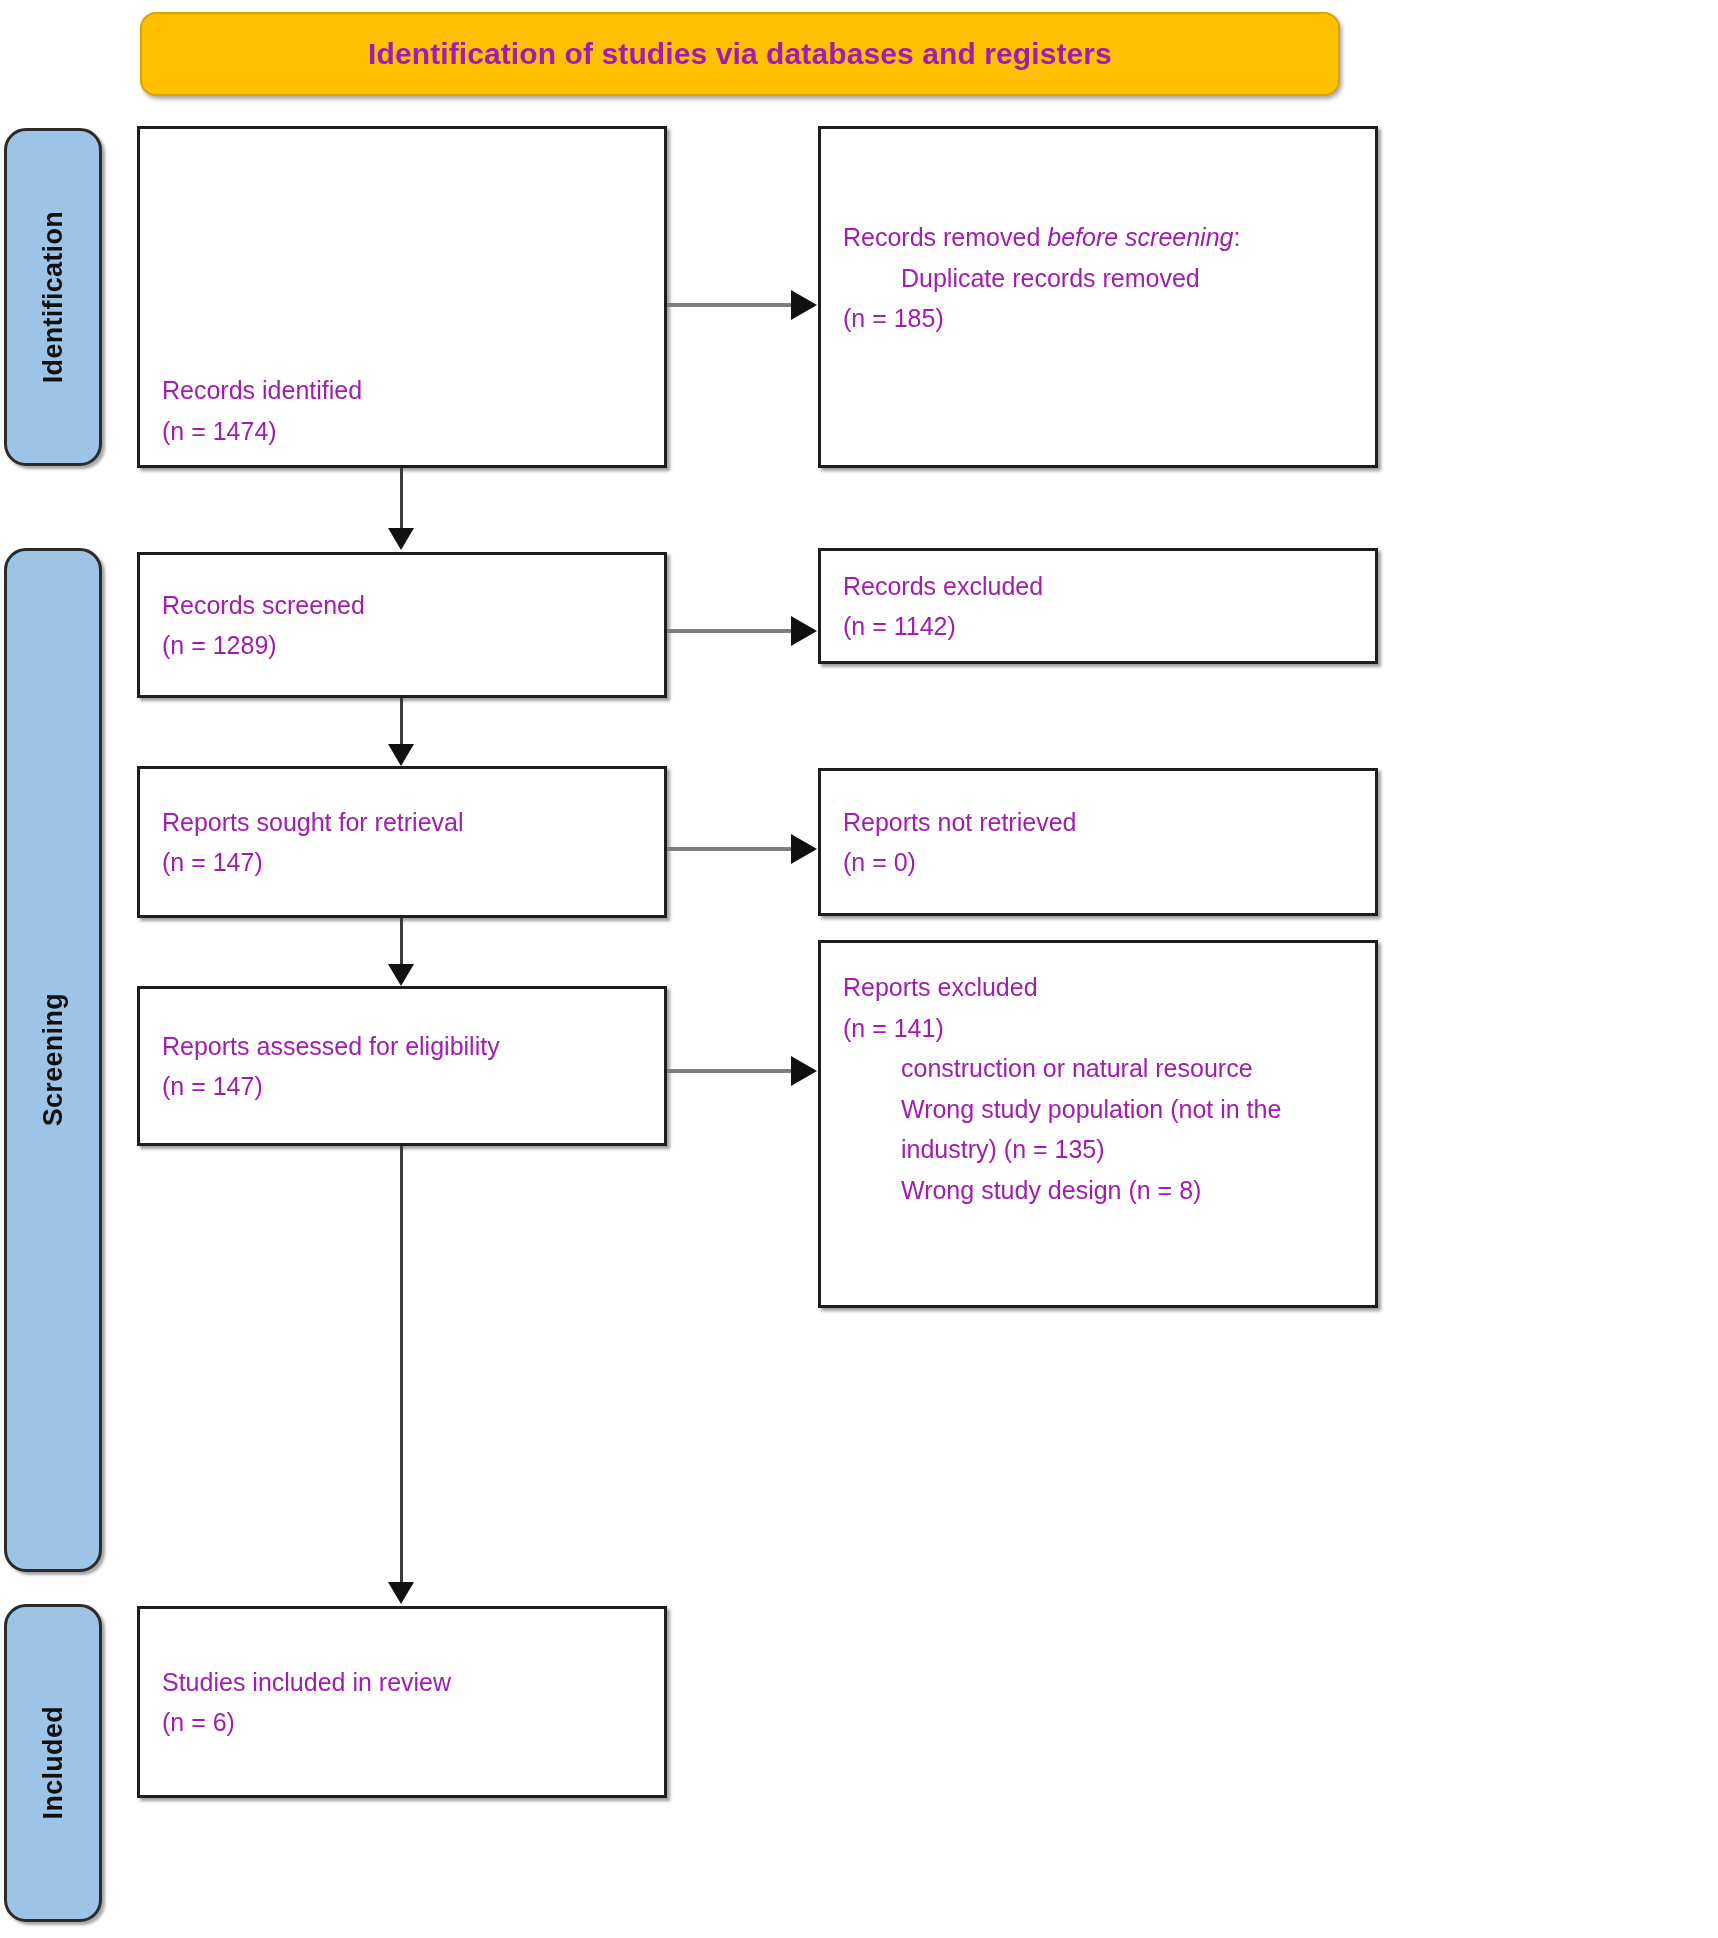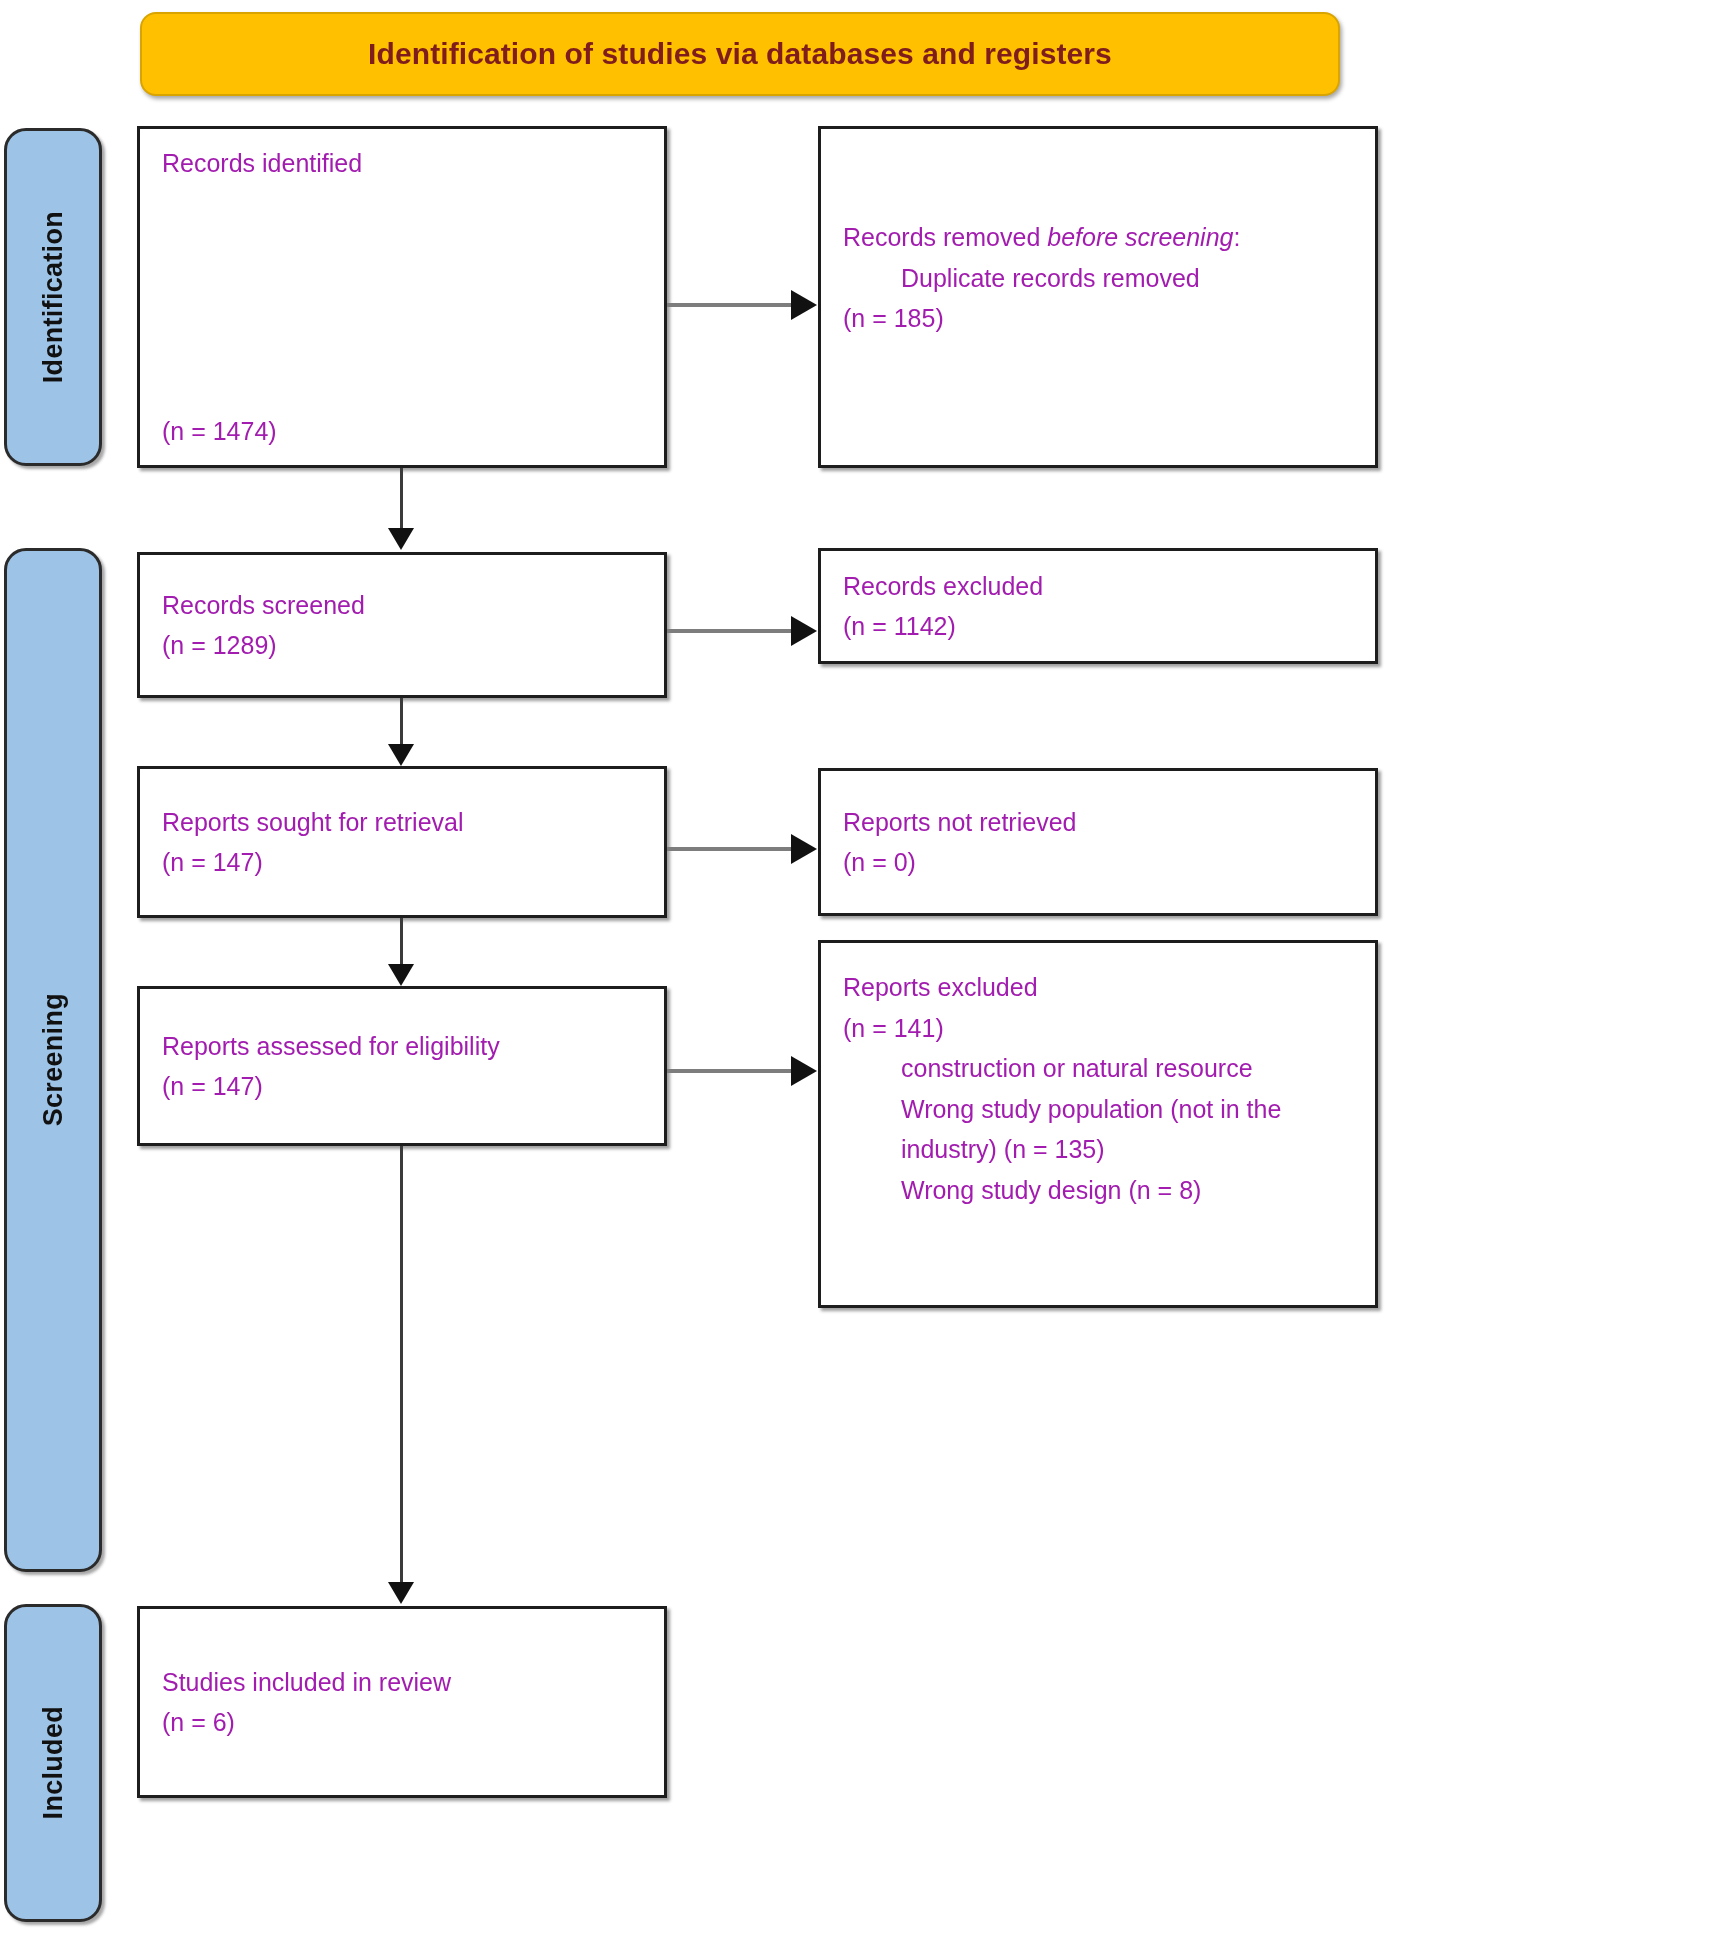"Identification of studies via databases" .banner-text { color: #7f1d1d -> #a21caf }
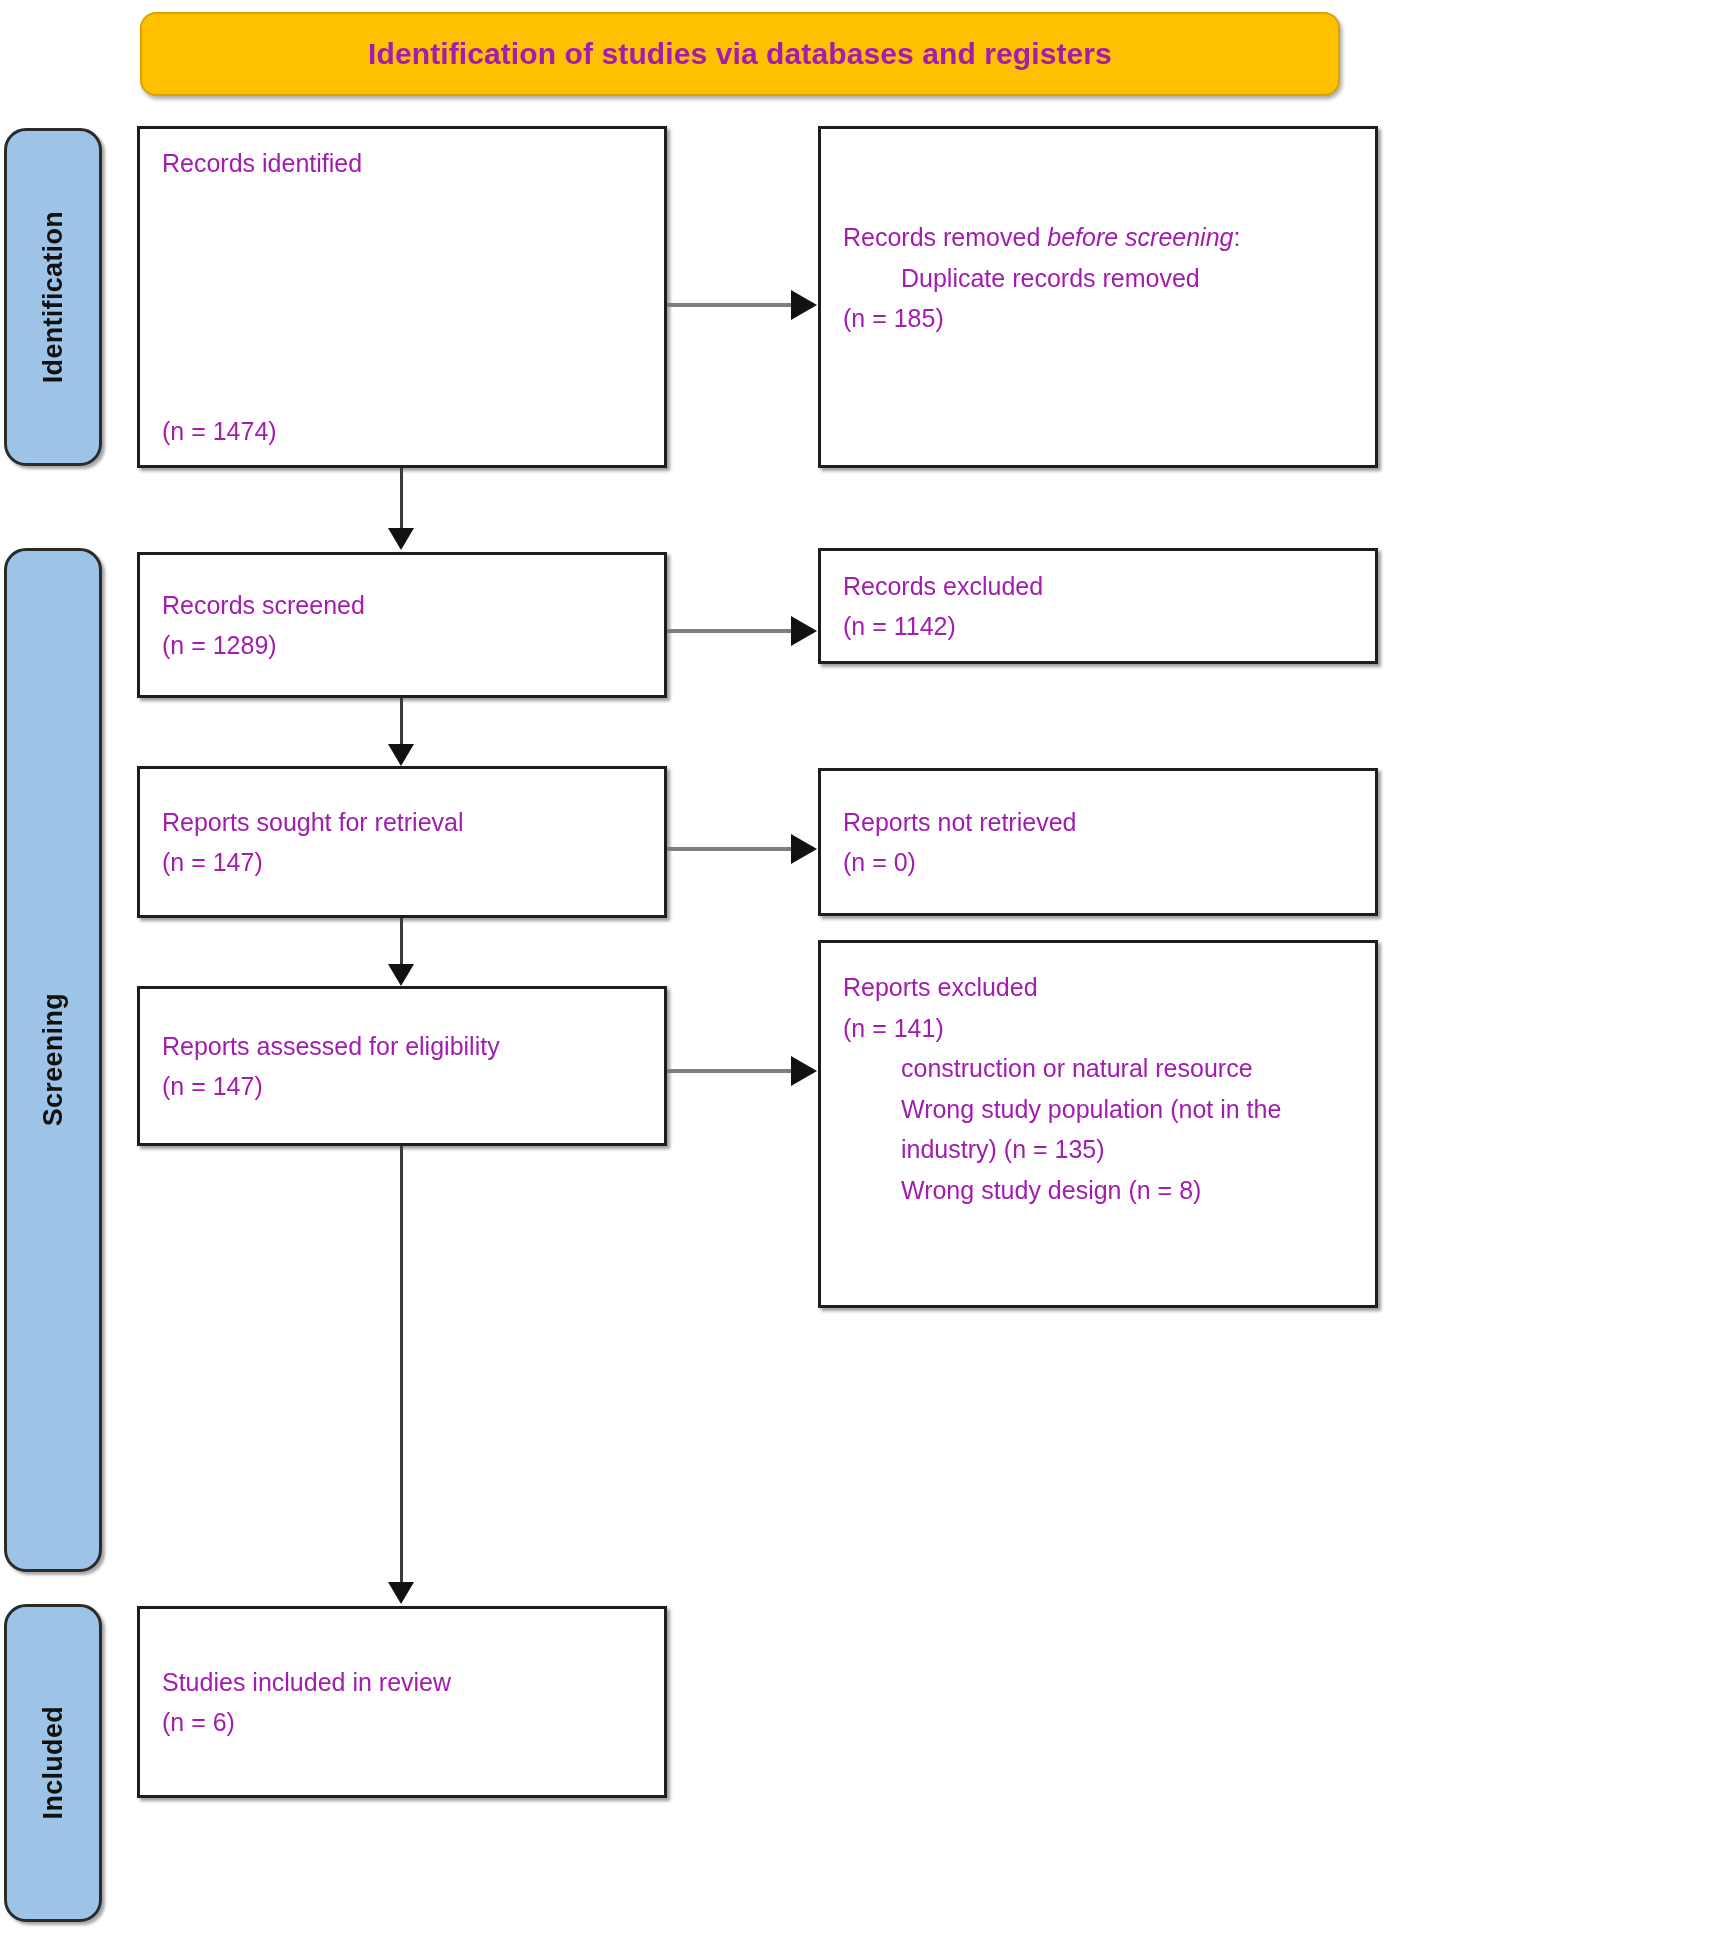"Records identified" #box-identified { justify-content: space-between -> flex-end }
